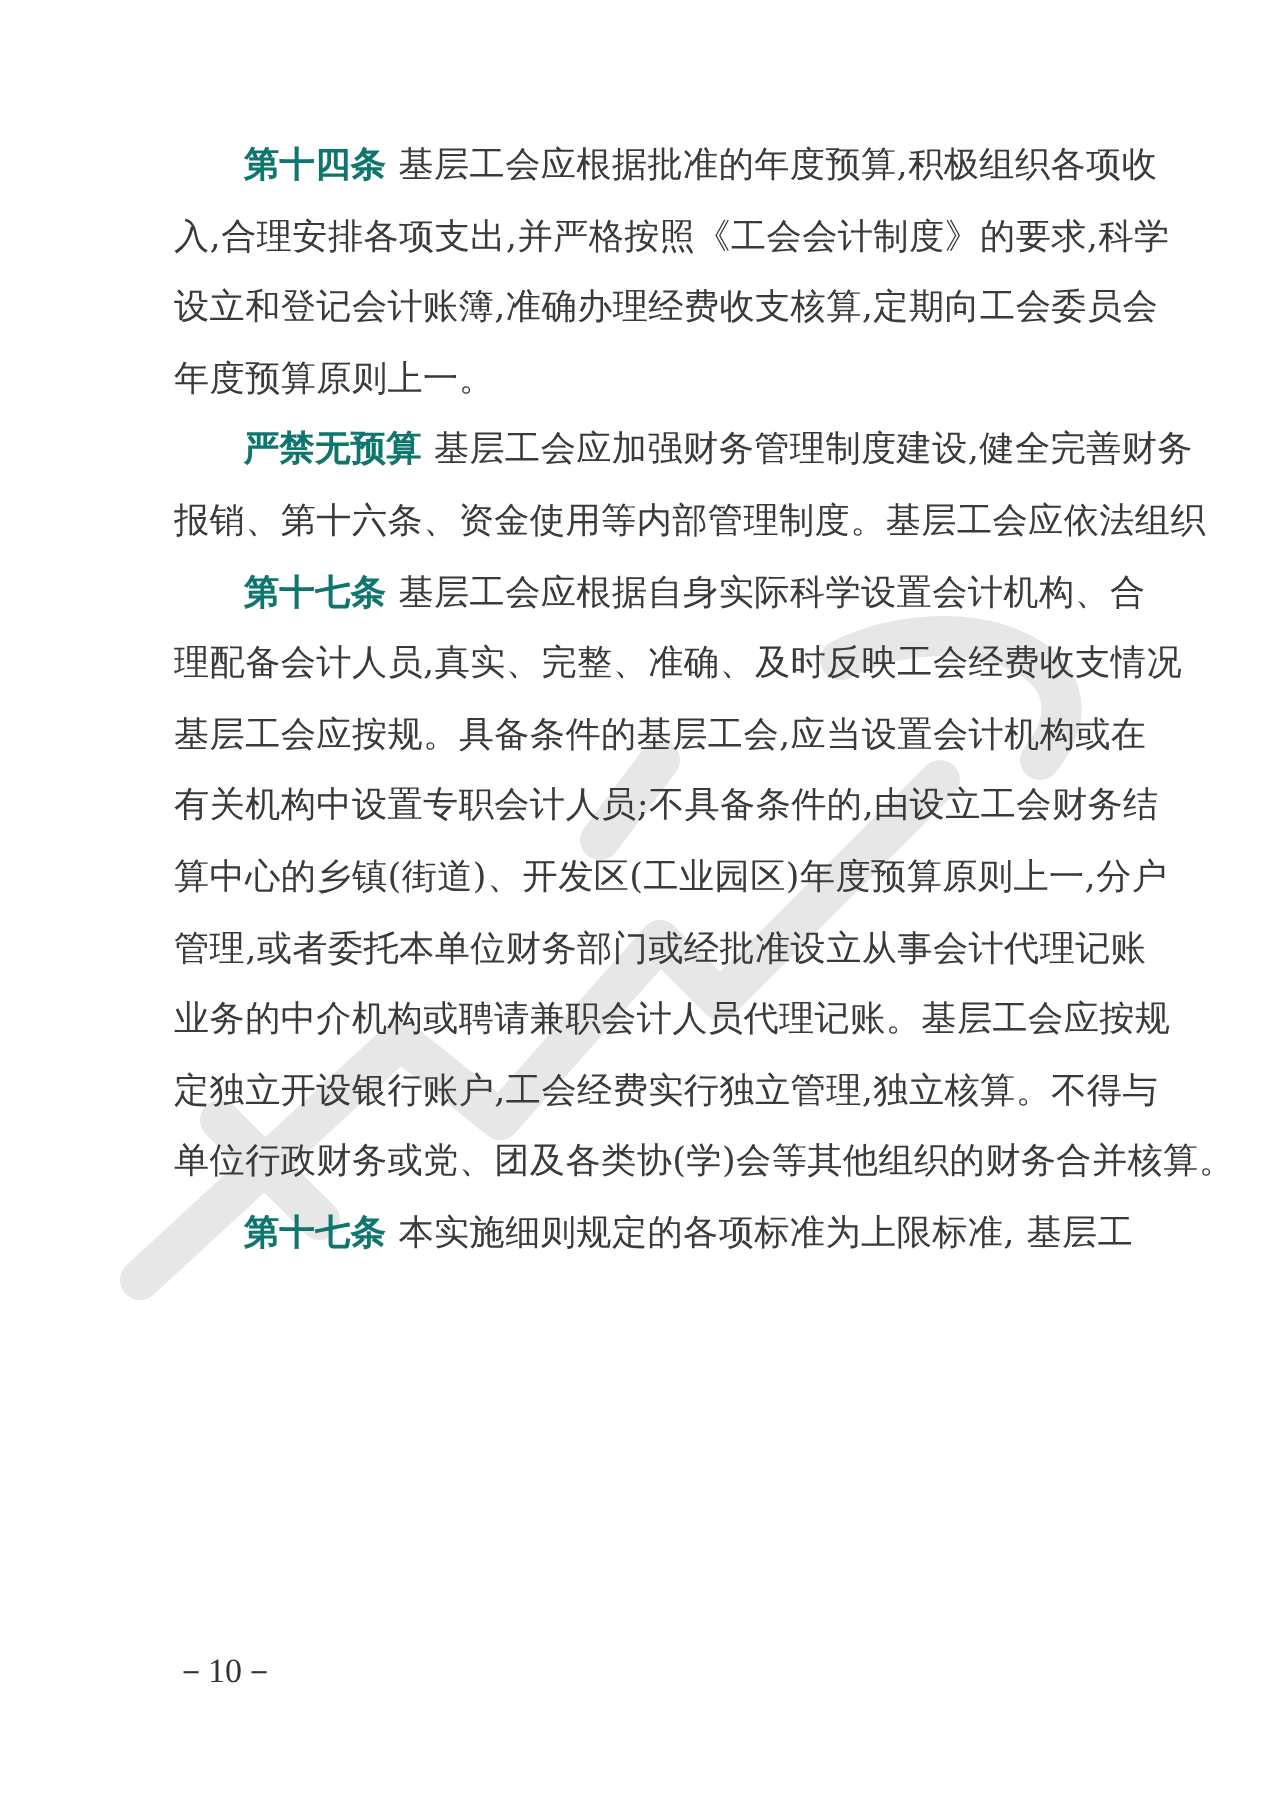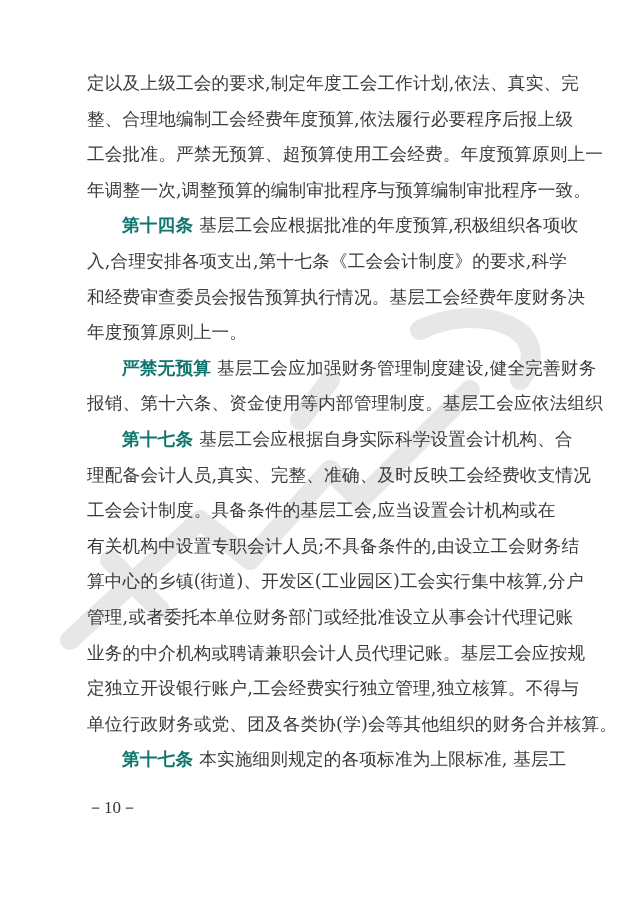"定以及上级工会的要求,制定年度工会工作计划,依法、真实、完" div { html: <div> <div>定以及上级工会的要求,制定年度工会工作计划,依法、真实、完</div> <div>整、合理地编制工会经费年度预算,依法履行必要程序后报上级</div> <div>工会批准。严禁无预算、超预算使用工会经费。年度预算原则上一</div> <div>年调整一次,调整预算的编制审批程序与预算编制审批程序一致。</div> </div> -> none }
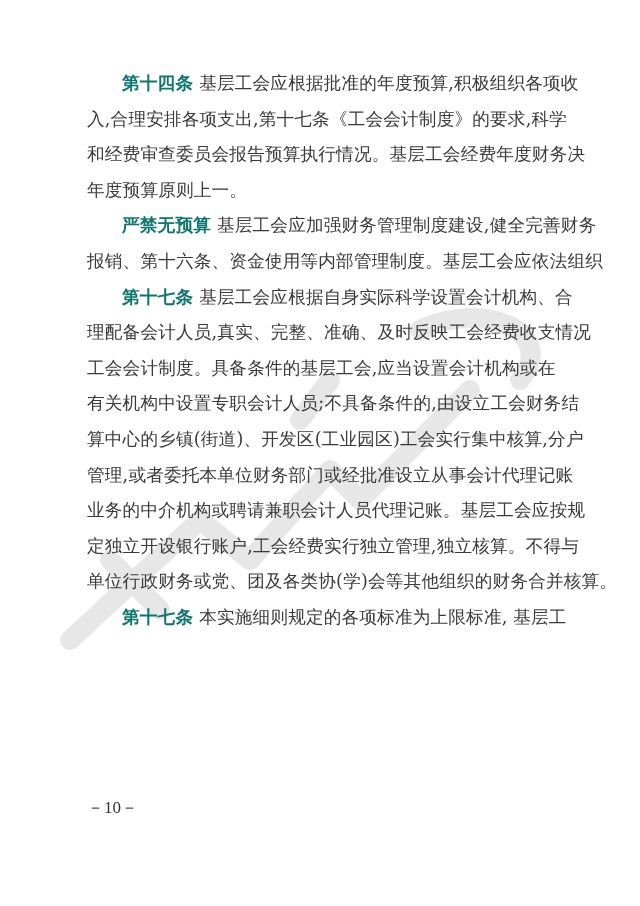"入,合理安排各项支出,第十七条《工会会计制度》的要求,科学" div.line { text: ,第十七条 -> ,并严格按照 }
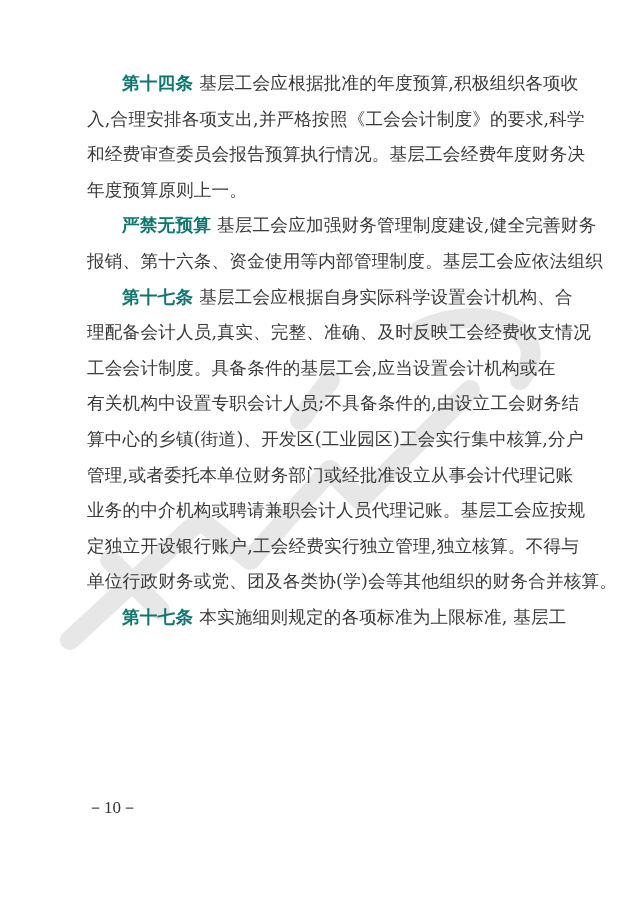"设立和登记会计账簿,准确办理经费收支核算,定期向工会委员会" div.line { html: none -> <div>设立和登记会计账簿,准确办理经费收支核算,定期向工会委员会</div> }
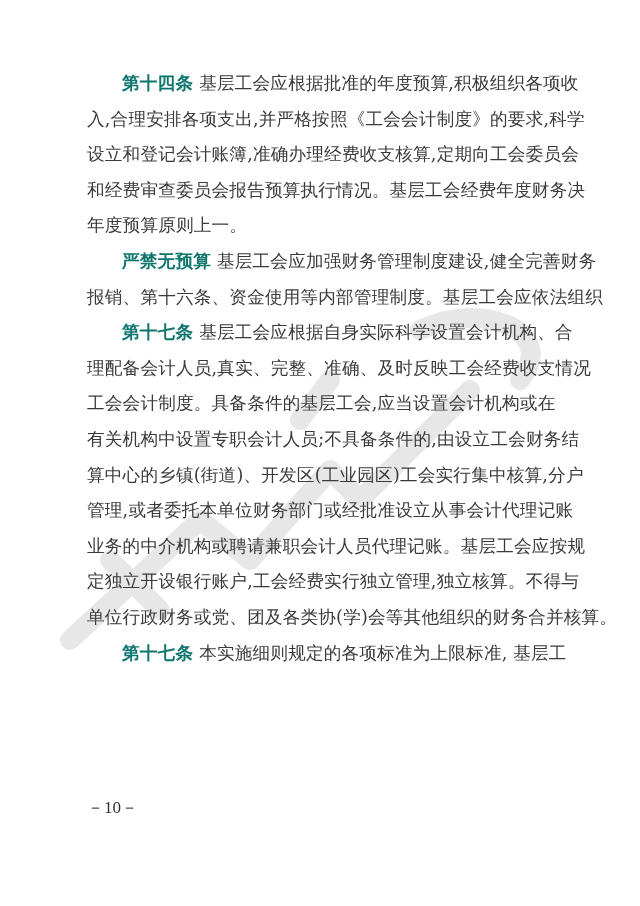"和经费审查委员会报告预算执行情况。基层工会经费年度财务决" div.line { html: <div>和经费审查委员会报告预算执行情况。基层工会经费年度财务决</div> -> none }
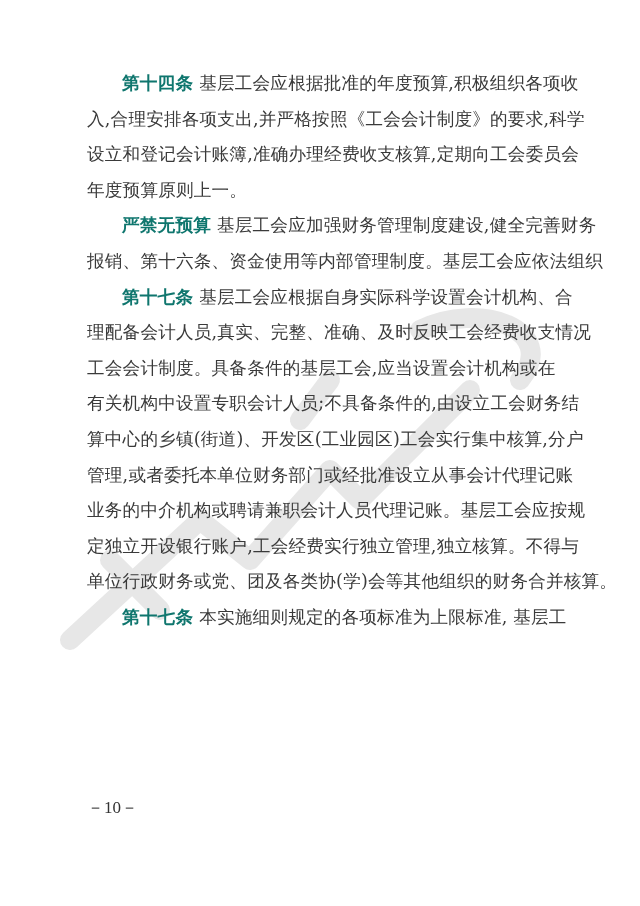"工会会计制度。具备条件的基层工会,应当设置会计机构或在" div.line { text: 工会会计制度 -> 基层工会应按规 }
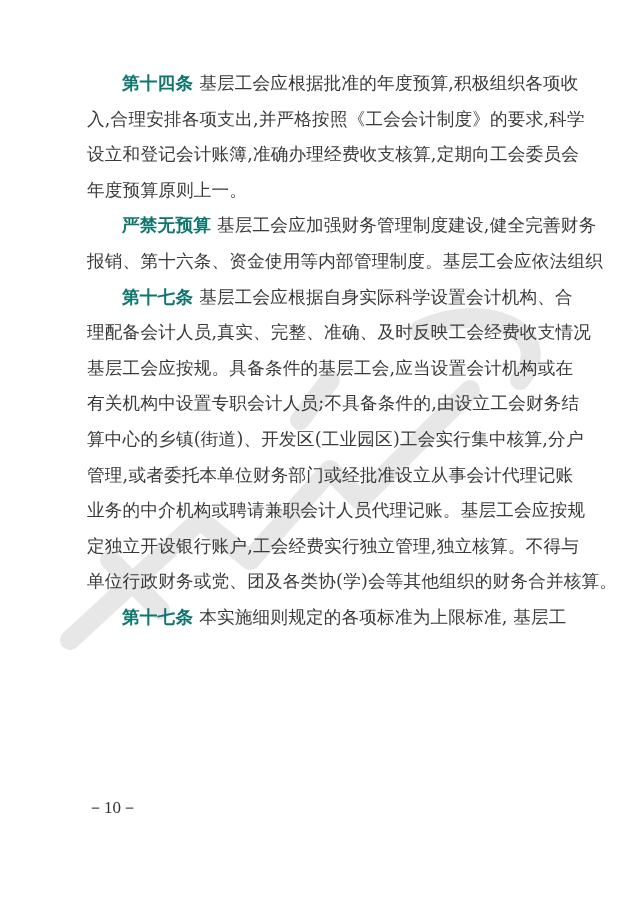"算中心的乡镇(街道)、开发区(工业园区)工会实行集中核算,分户" div.line { text: 工会实行集中核算 -> 年度预算原则上一 }
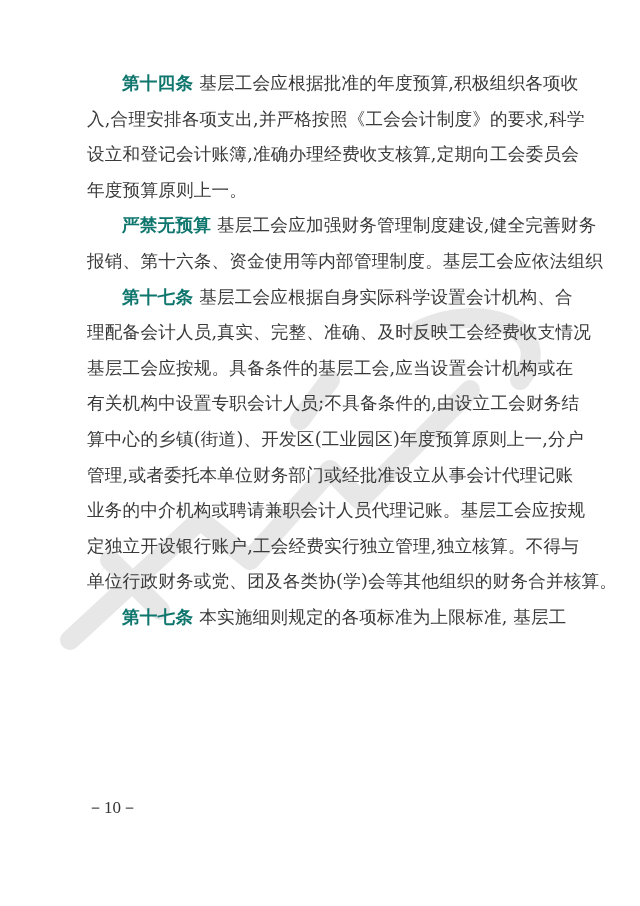"－10－" .pagenum { top: 796px -> 824px }
